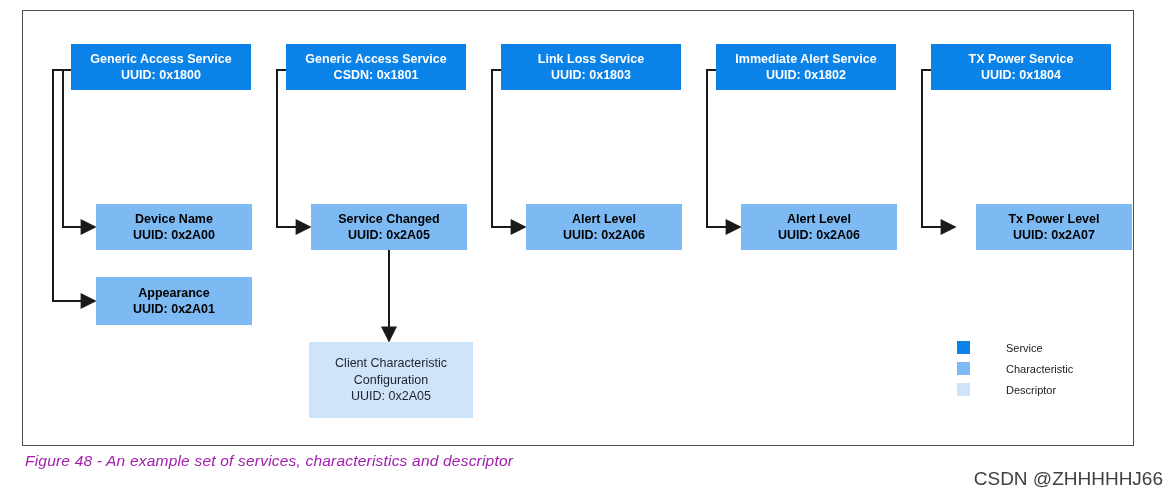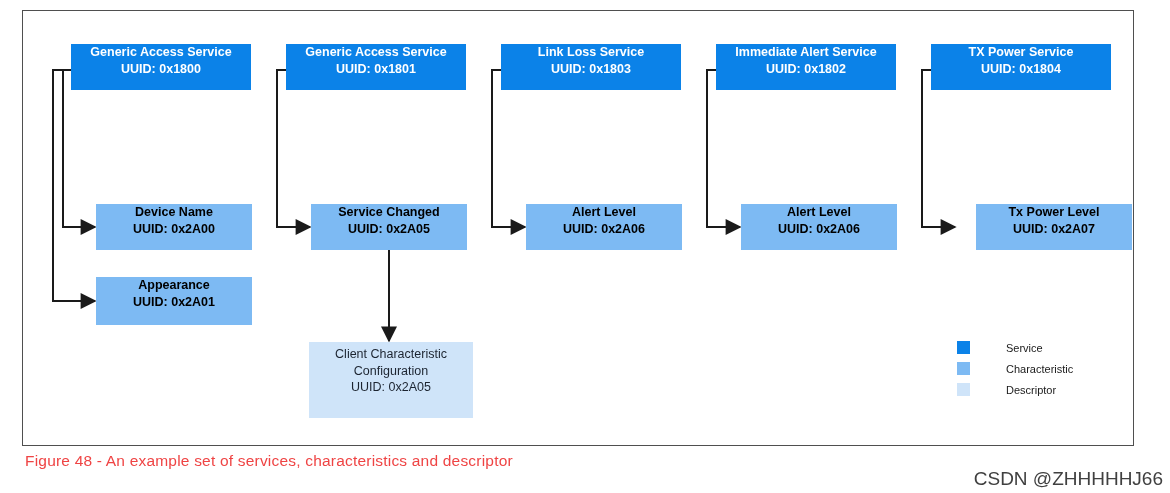"Generic Access Service" .node { justify-content: none -> center }
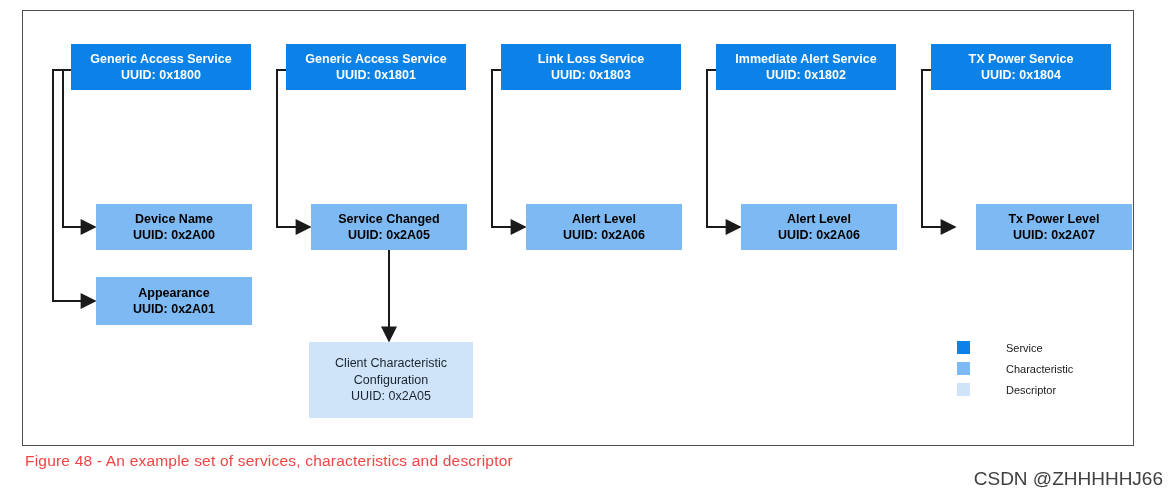"UUID: 0x1801" div.uu { text: UUID -> CSDN }
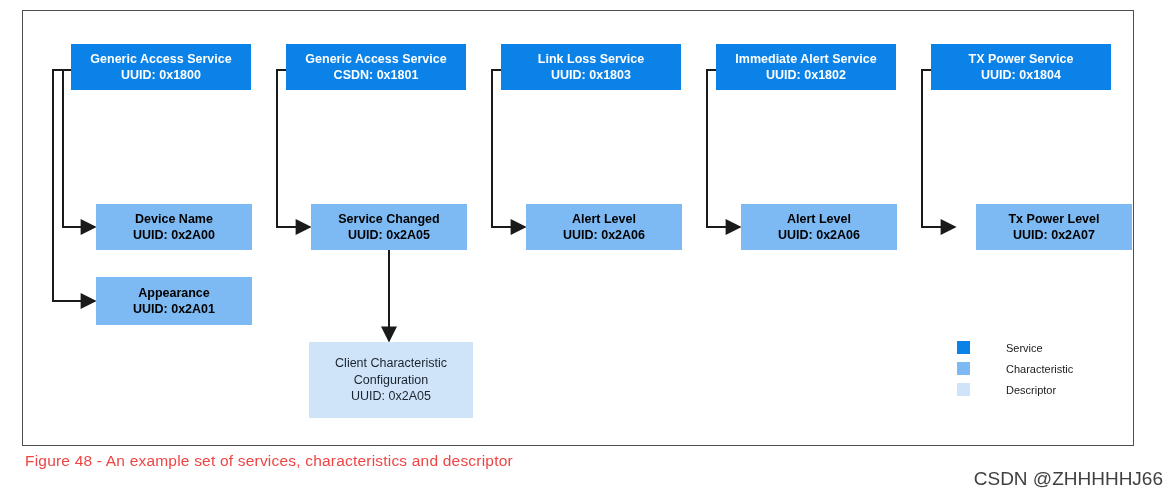"Figure 48 - An example" .caption { color: #ef4444 -> #a21caf; font-style: none -> italic }
